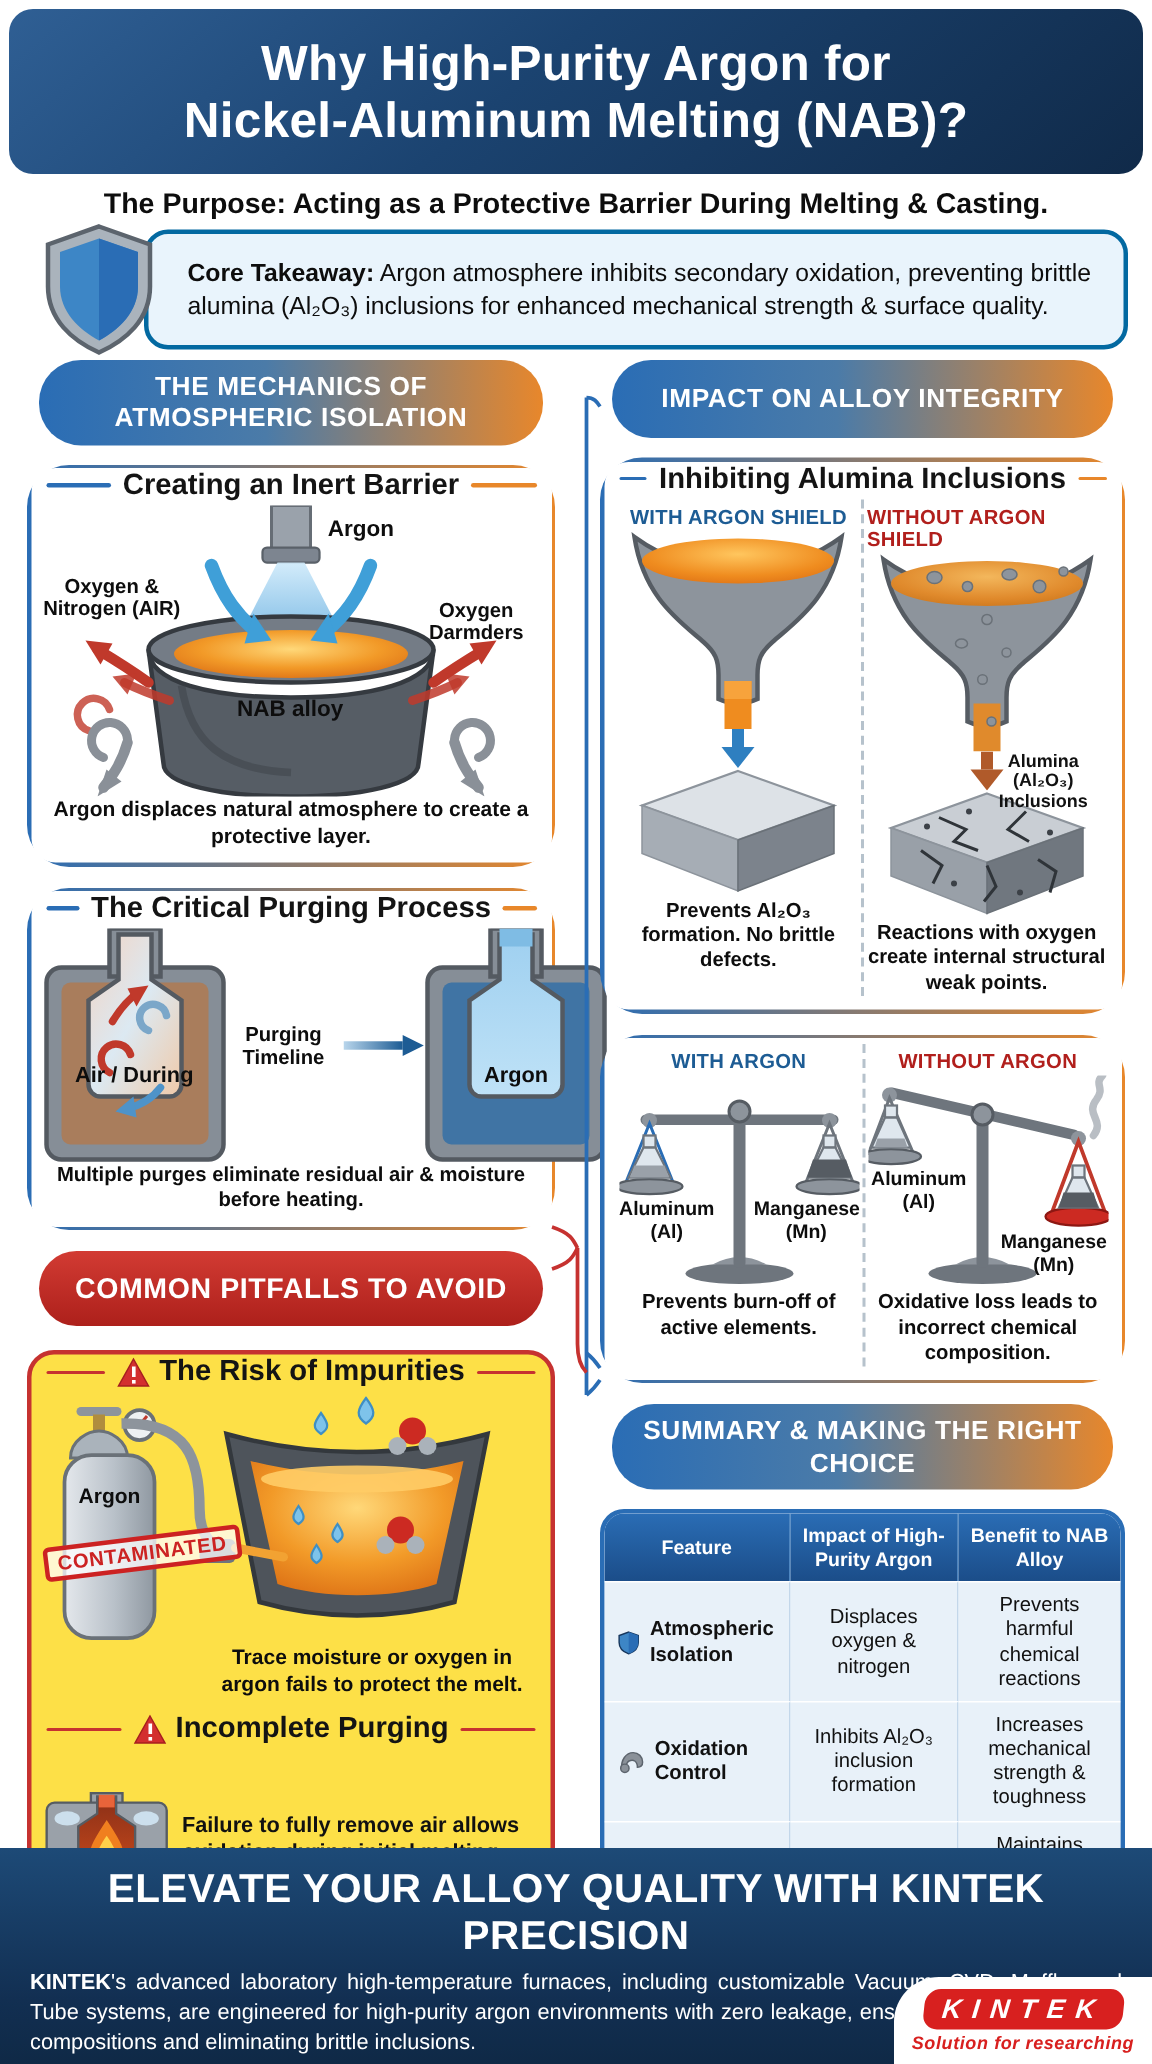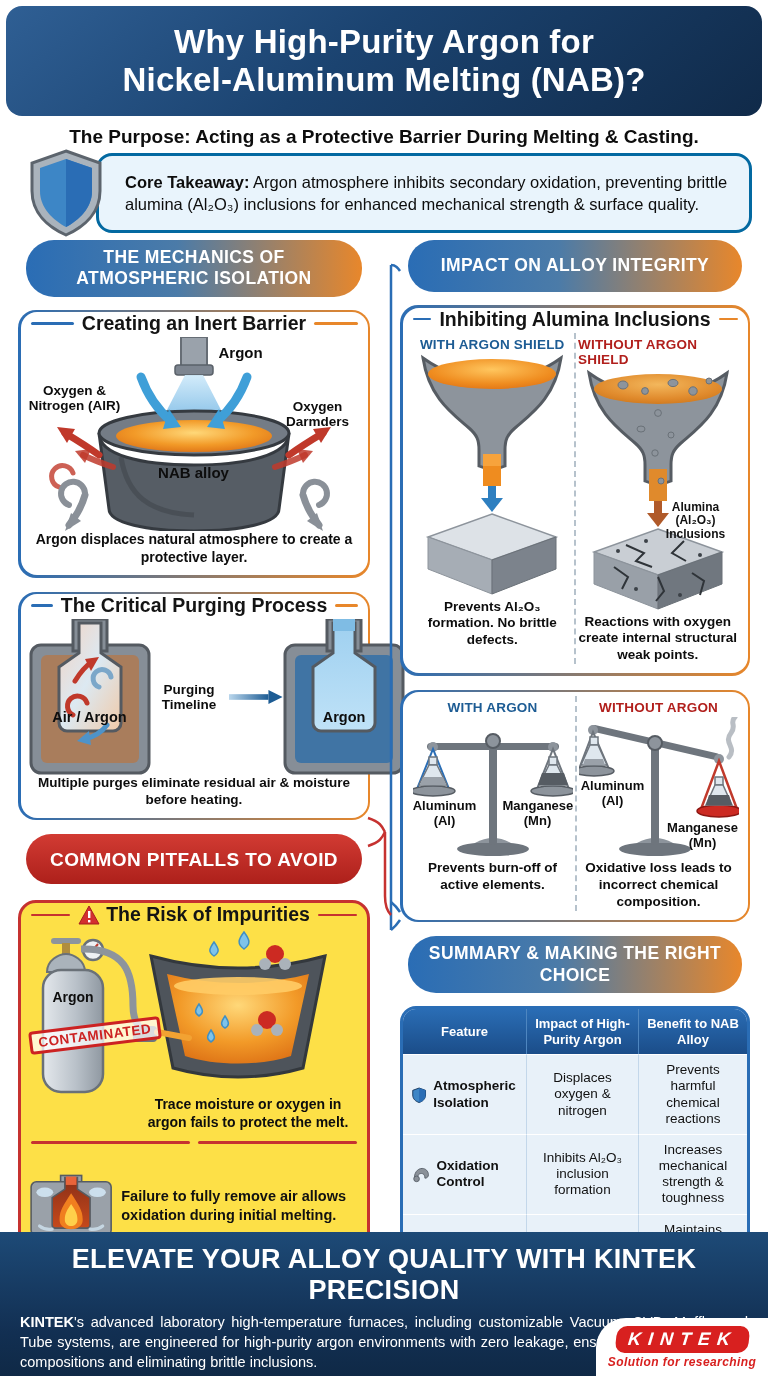"Creating an Inert Barrier" .gcard { border-radius: 18px -> 28px }
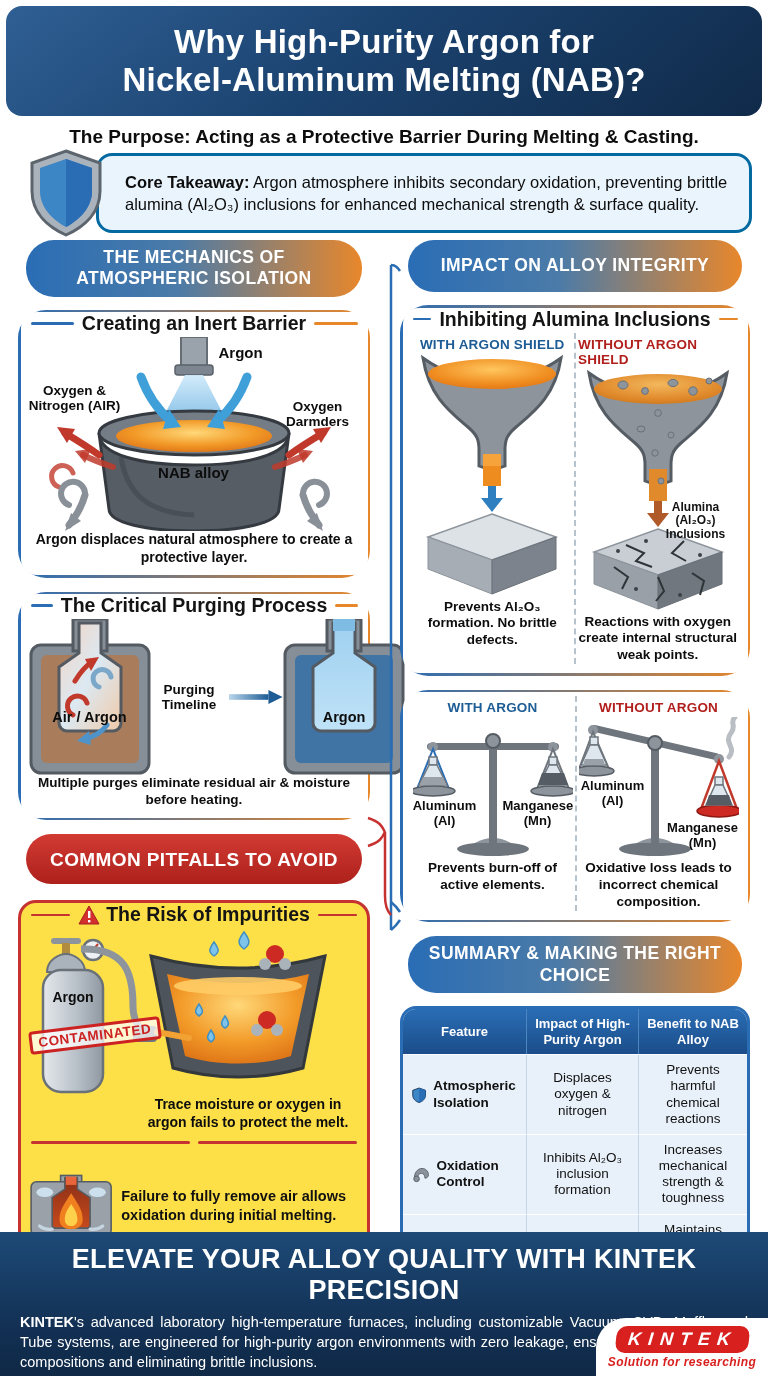"Air / Argon" div.lbl { text: Argon -> During }
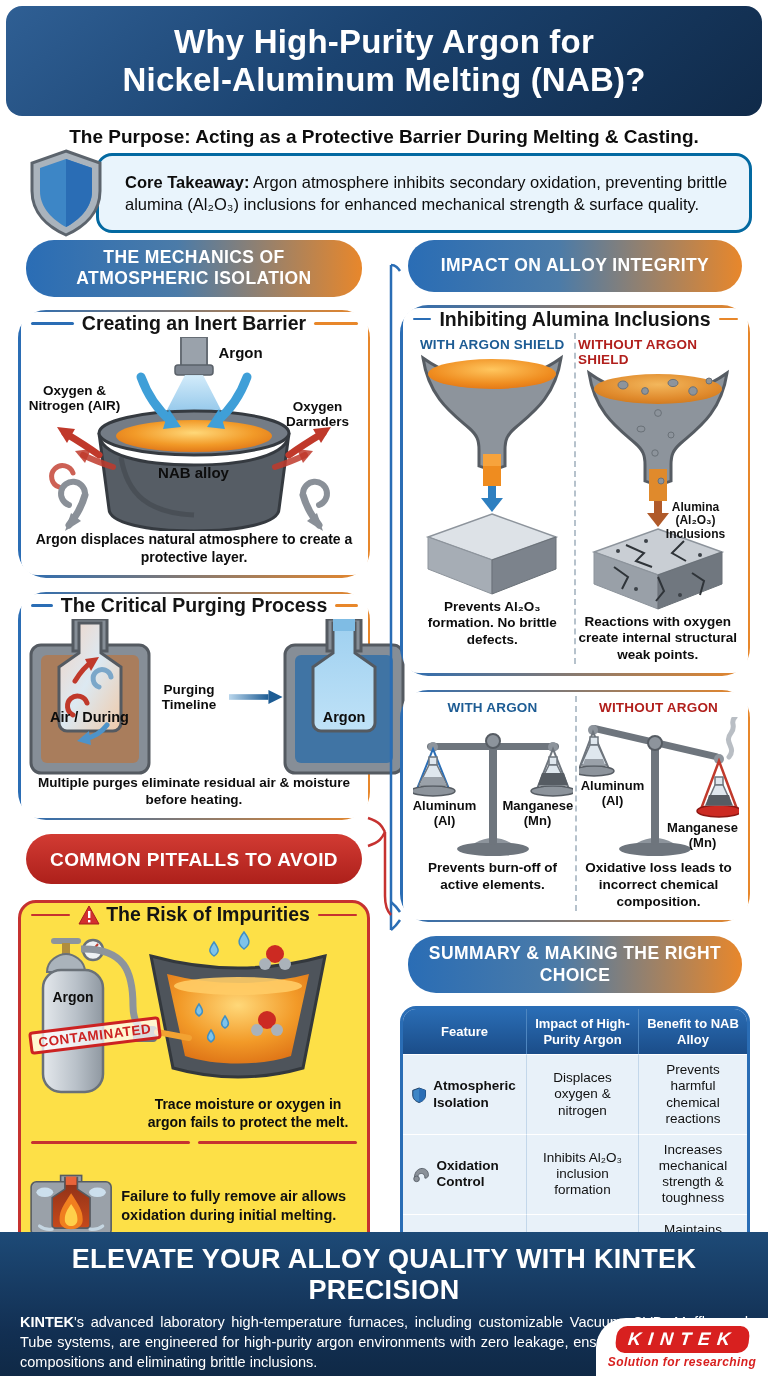"Incomplete Purging" span.tx { html: none -> <span> <svg> <path></path> <rect></rect> <rect></rect> </svg> <span>Incomplete Purging</span> </span> }
